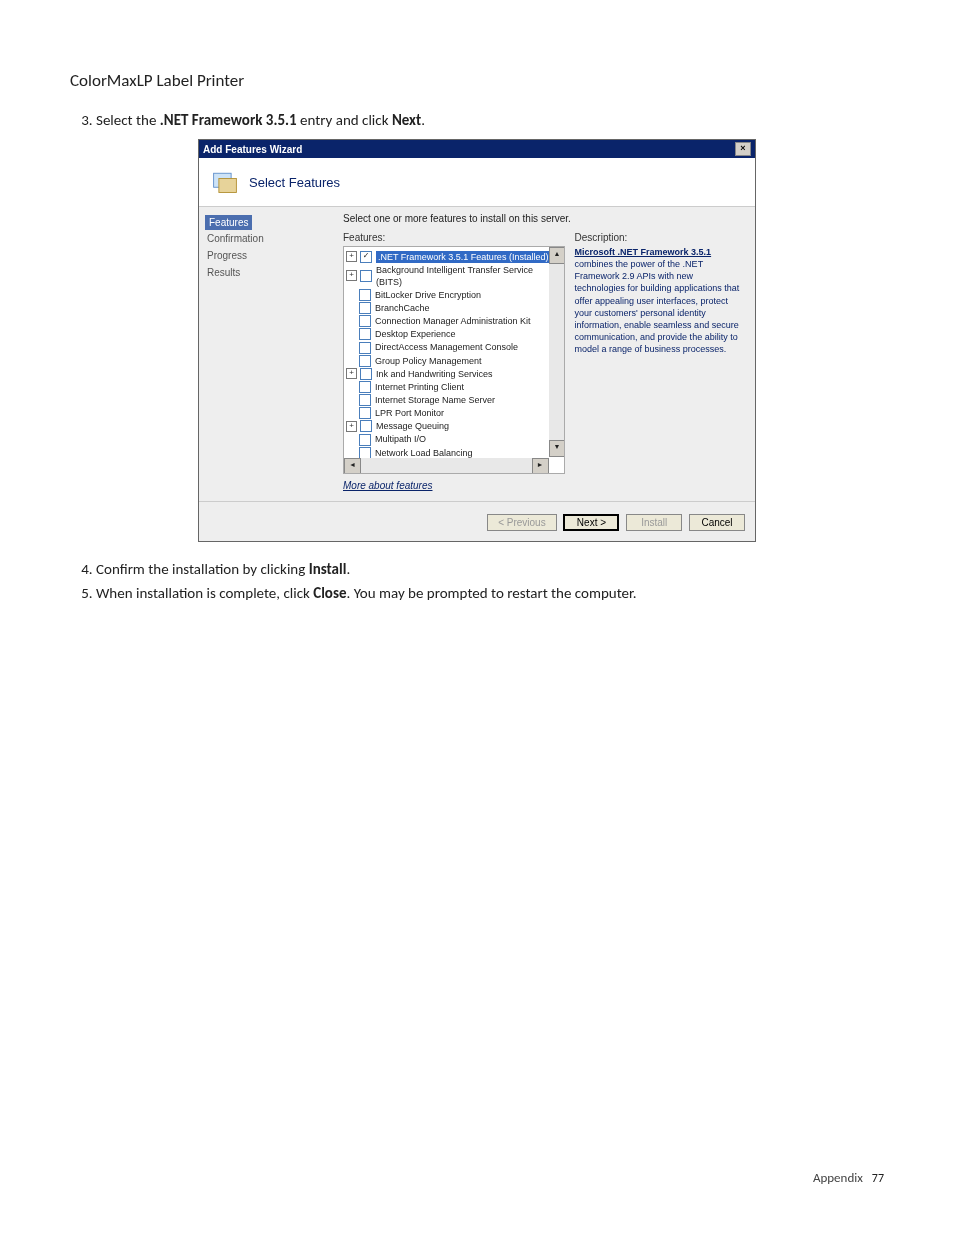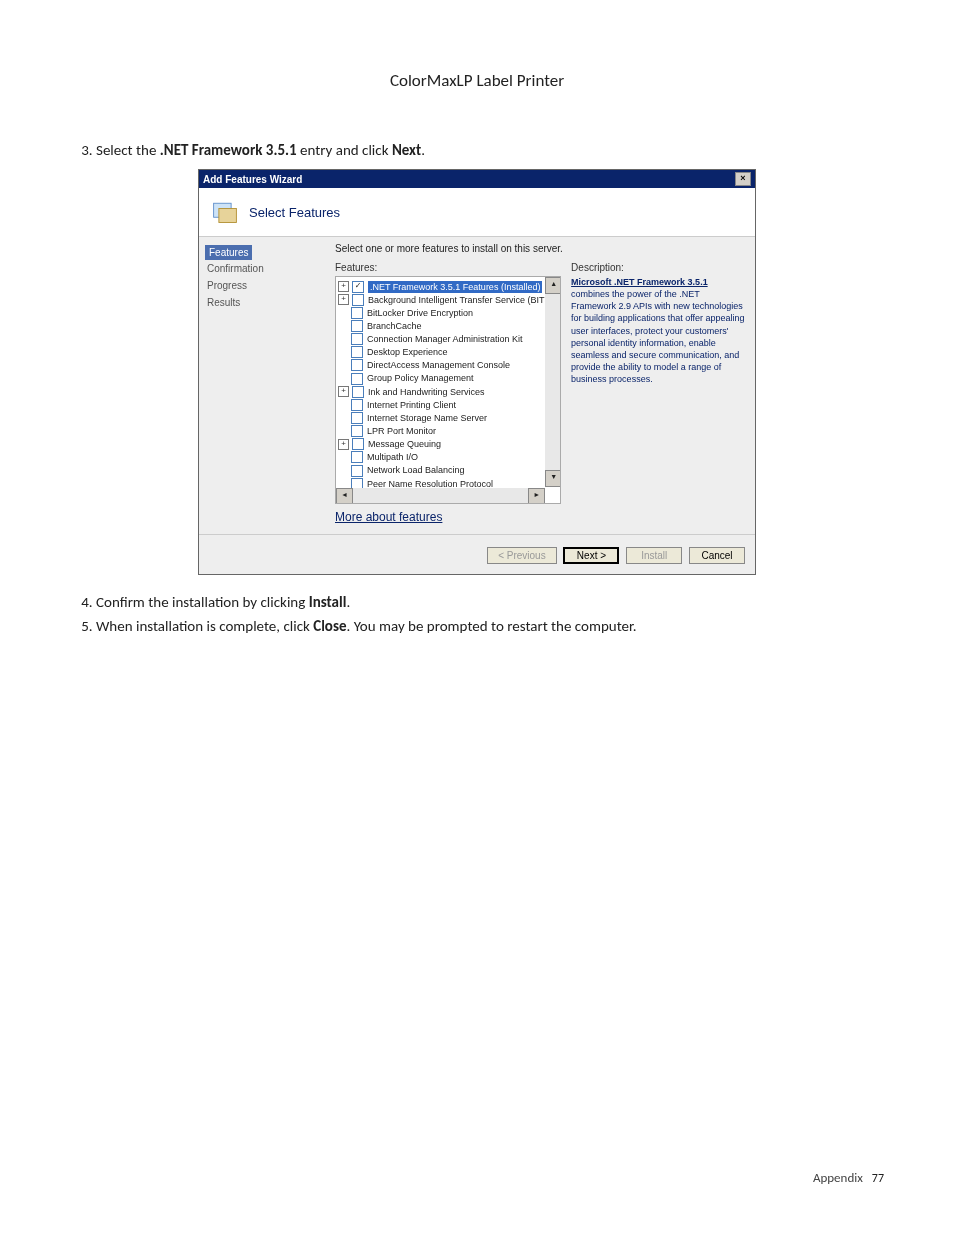"ColorMaxLP Label Printer" .header-right { margin-bottom: 50px -> 20px; text-align: center -> left }
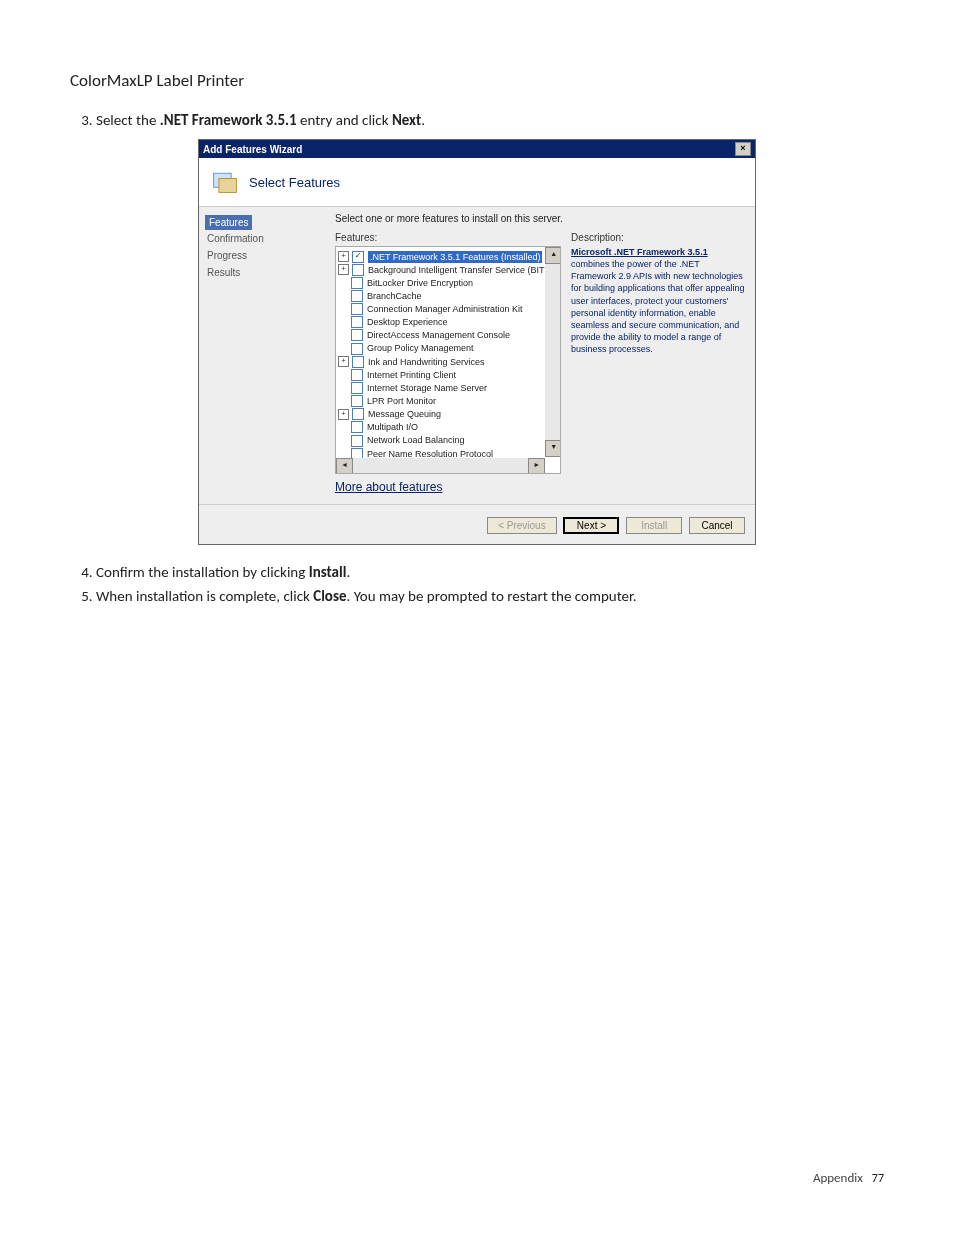"Select one or more features" .right-pane { margin-left: none -> 8px }
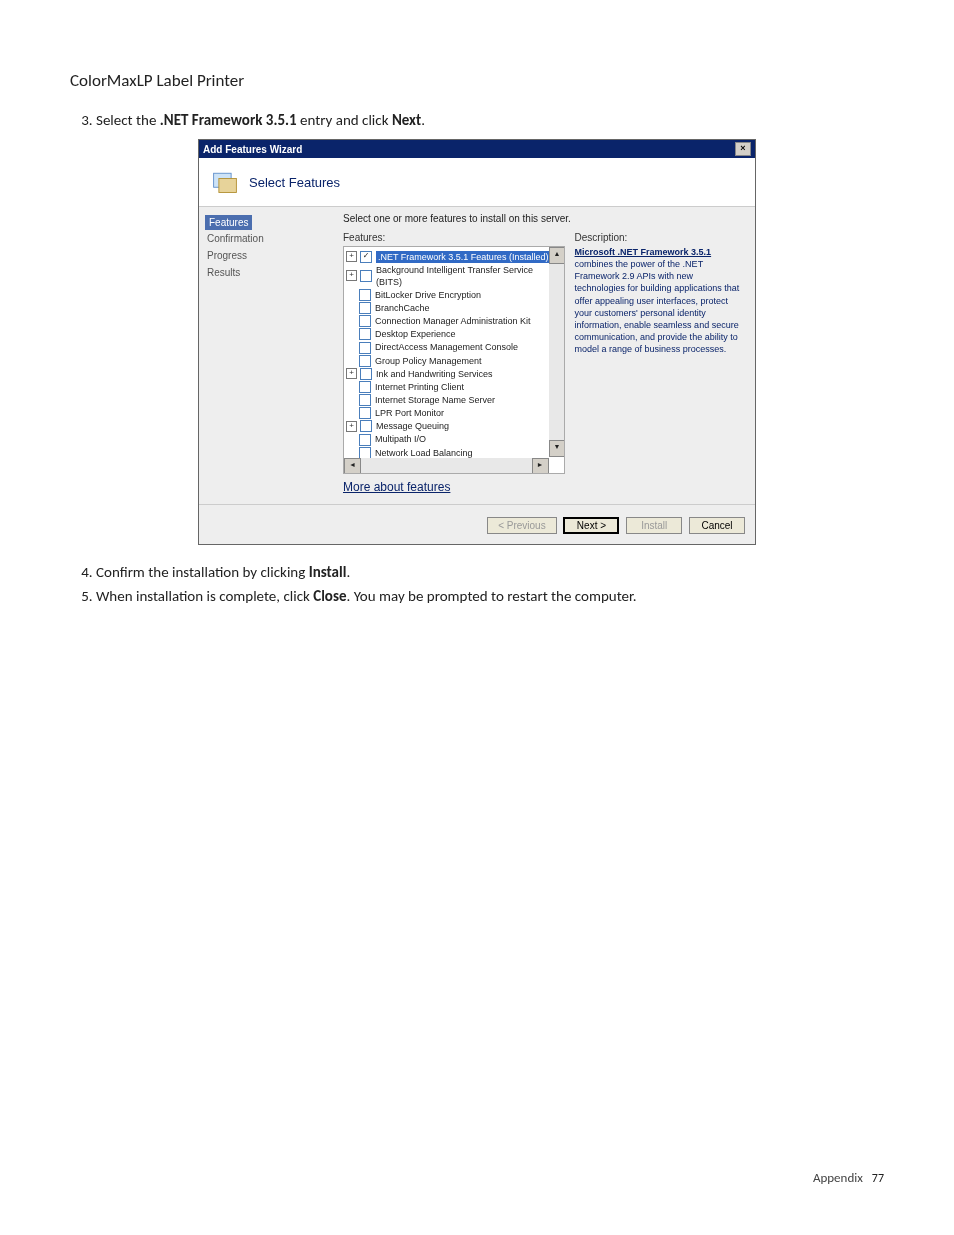"More about features" .more-link { font-size: 12px -> 10px; font-style: none -> italic }
